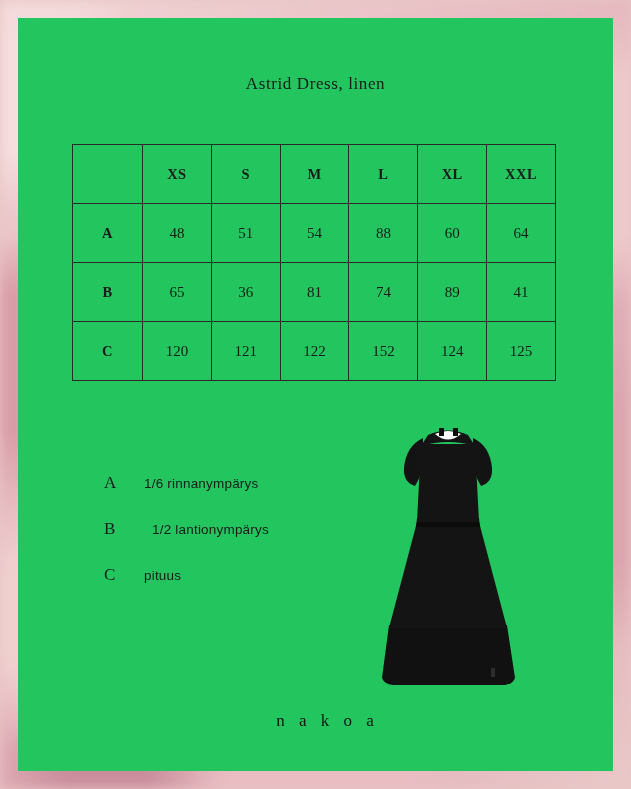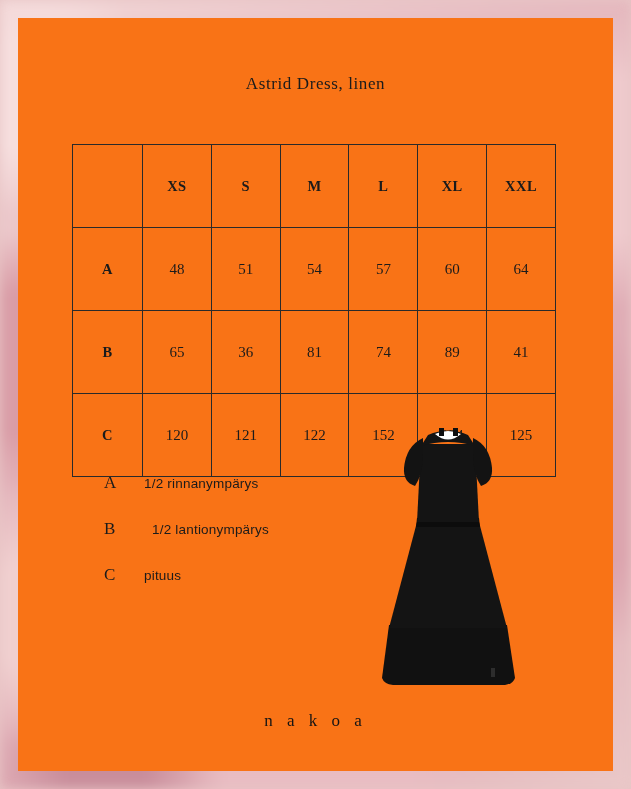"Astrid Dress, linen" #card { background: #f97316 -> #22c55e }
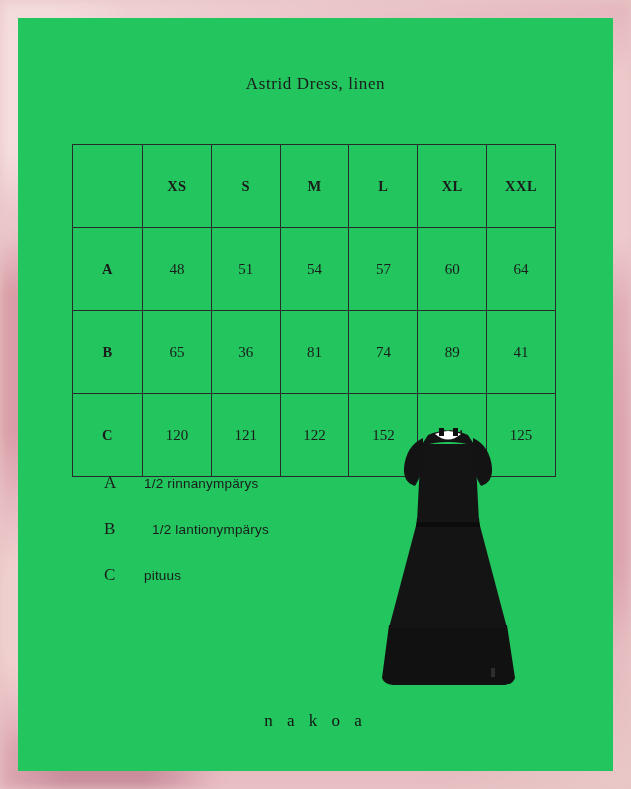"XS" #size-table td, #size-table th { padding: 16px -> 4px }
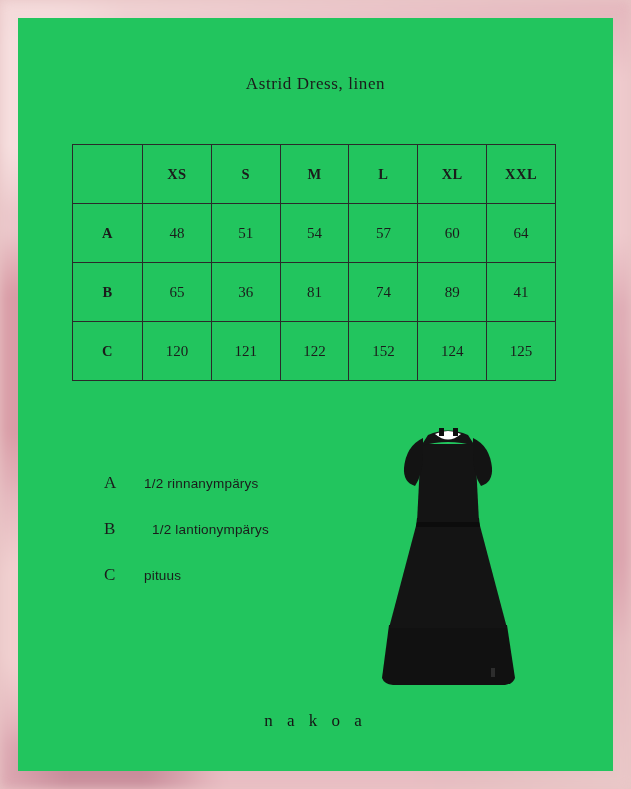"57" td { text: 57 -> 88 }
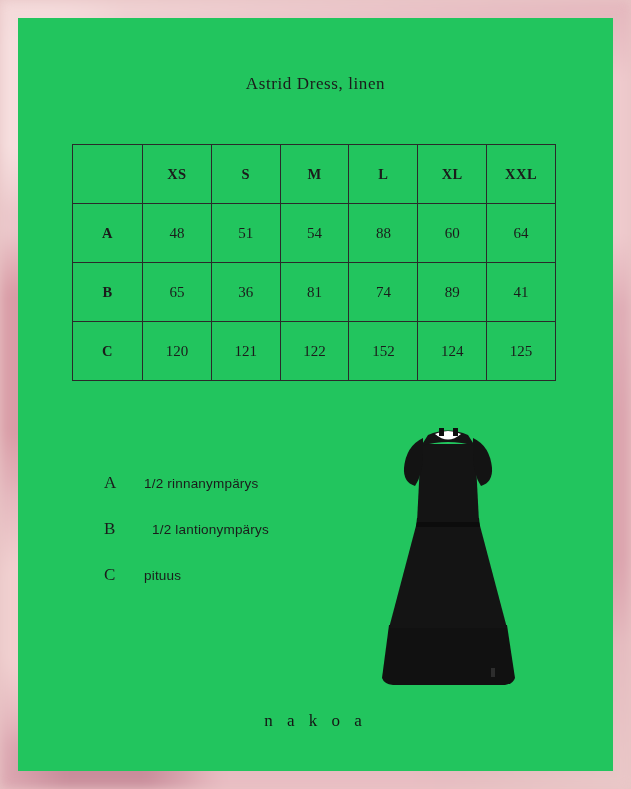"1/2 rinnanympärys" span.legend-text { text: 1/2 -> 1/6 }
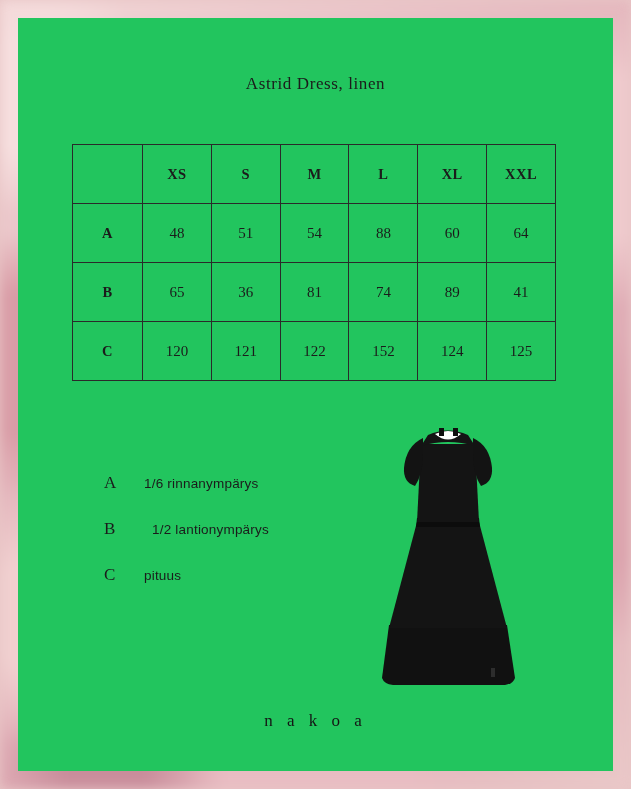"n a k o a" #brand { left: 0 -> 12px }
